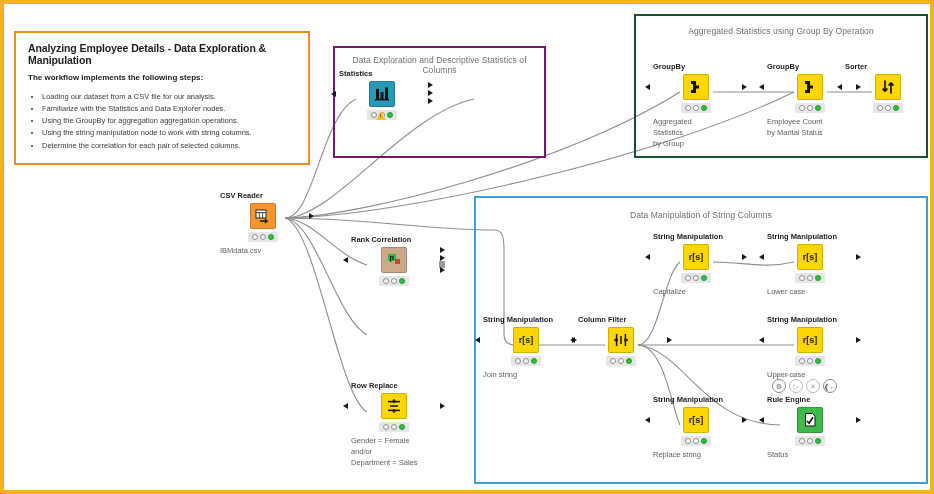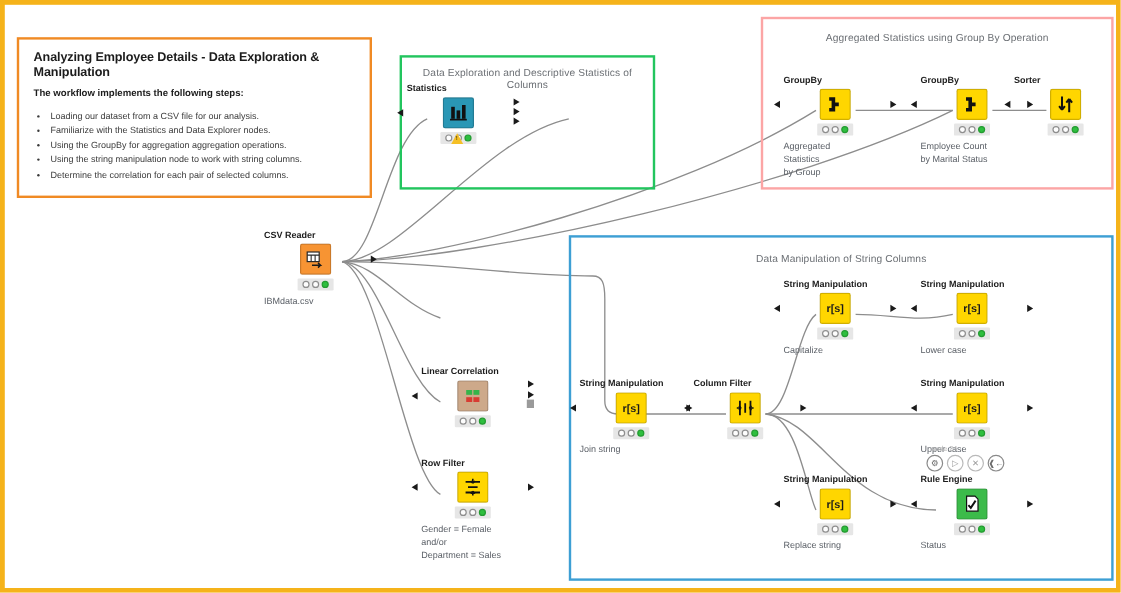"Aggregated Statistics using Group By" #grp-groupby { border: 2px solid #fca5a5 -> 2px solid #14532d }
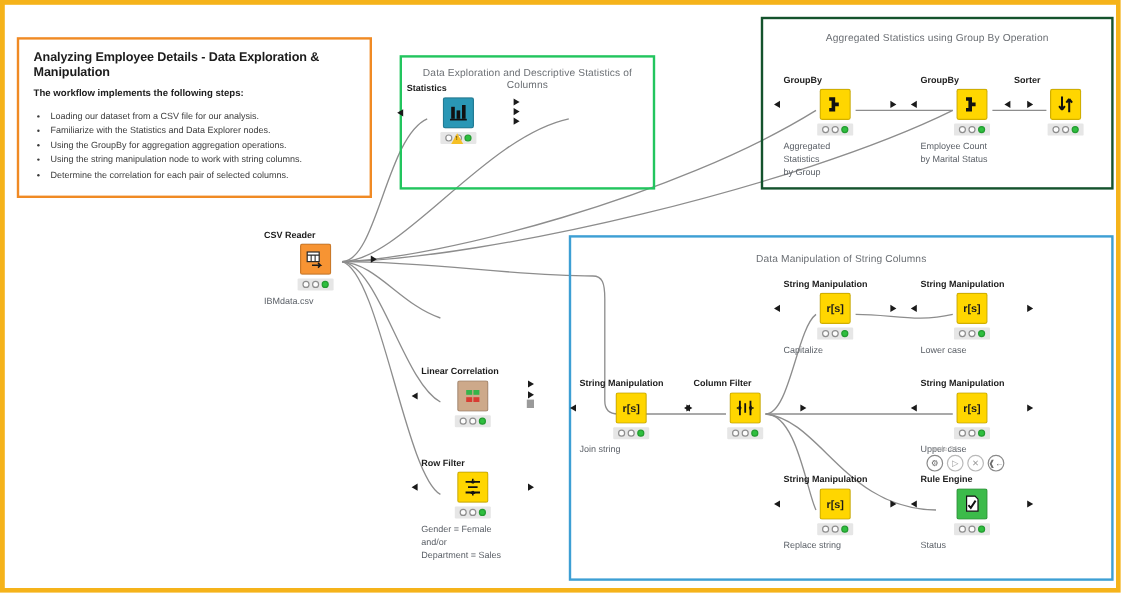"Data Exploration and Descriptive" #grp-explore { border: 2px solid #22c55e -> 2px solid #701a75 }
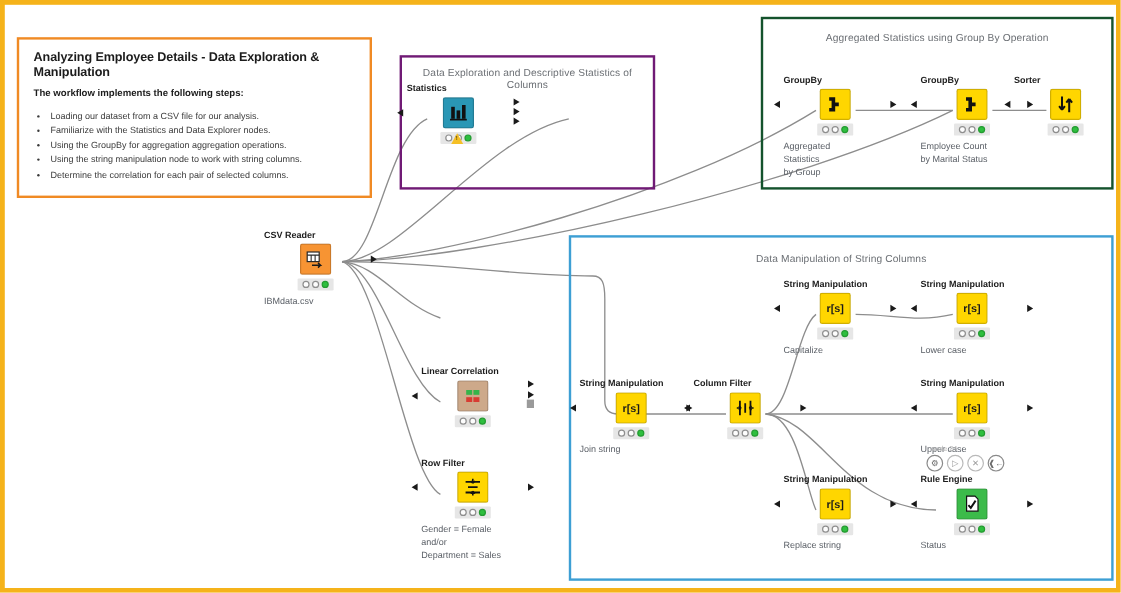"Rank Correlation" div.node { html: none -> <div> <div>Rank Correlation</div> <div> <span></span> <div> <svg> <rect></rect> <text>p</text> <rect></rect> </svg> </div> <span></span> <span></span> <span></span> <span></span> </div> <div> <i></i> <i></i> <i></i> </div> <div></div> </div> }
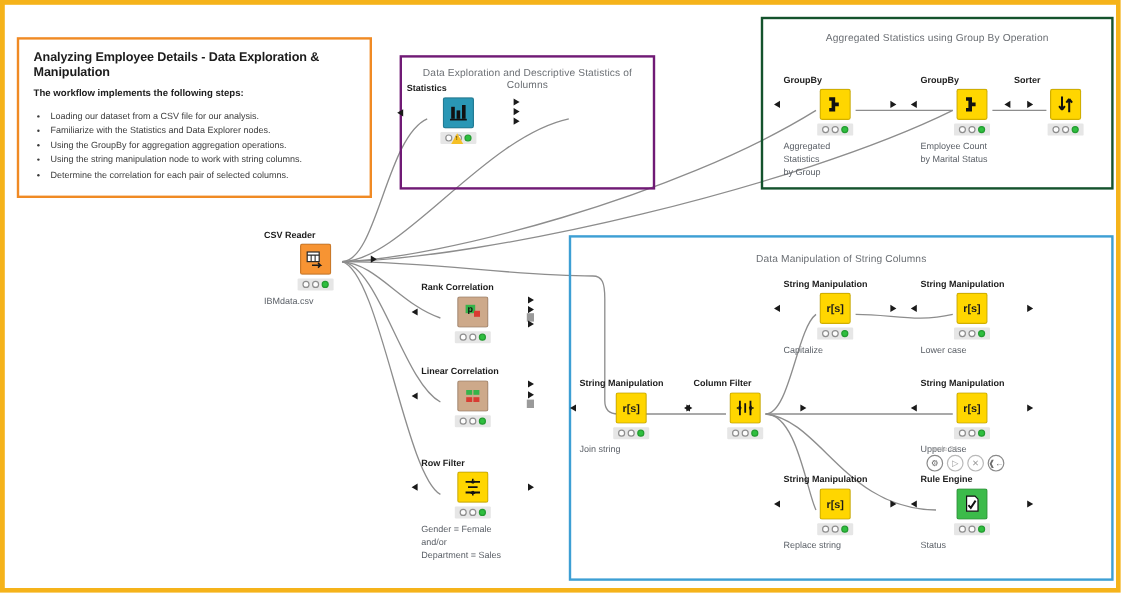"Linear Correlation" div.node { html: <div> <div>Linear Correlation</div> <div> <span></span> <div> <svg> <rect></rect> <rect></rect> <rect></rect> <rect></rect> </svg> </div> <span></span> <span></span> <span></span> </div> <div> <i></i> <i></i> <i></i> </div> <div></div> </div> -> none }
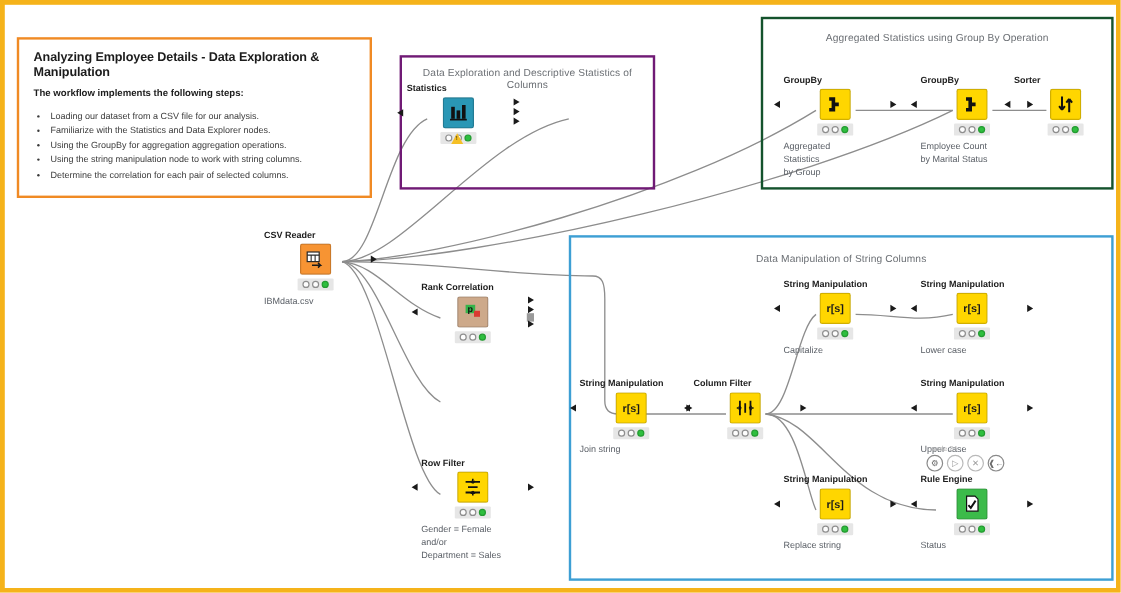"Row Filter" div.ntitle { text: Filter -> Replace }
